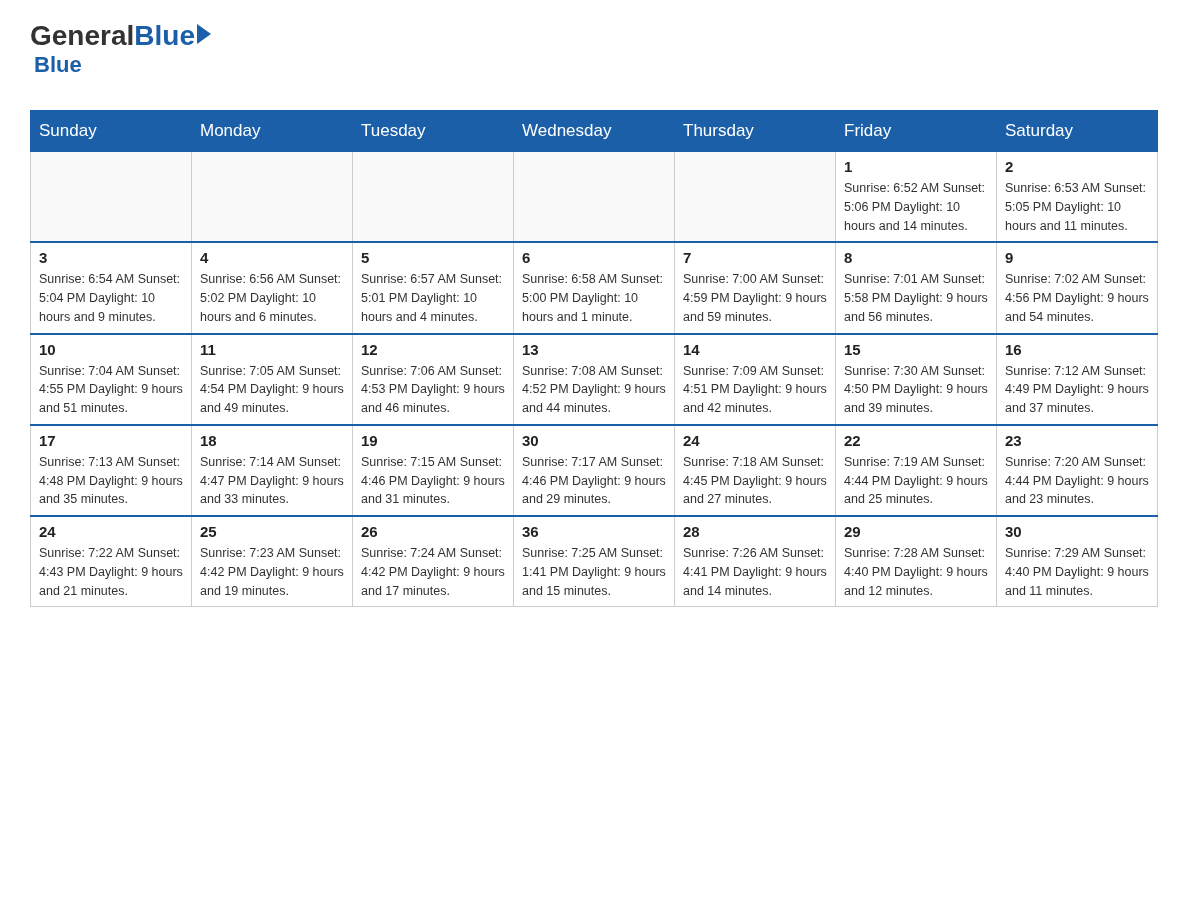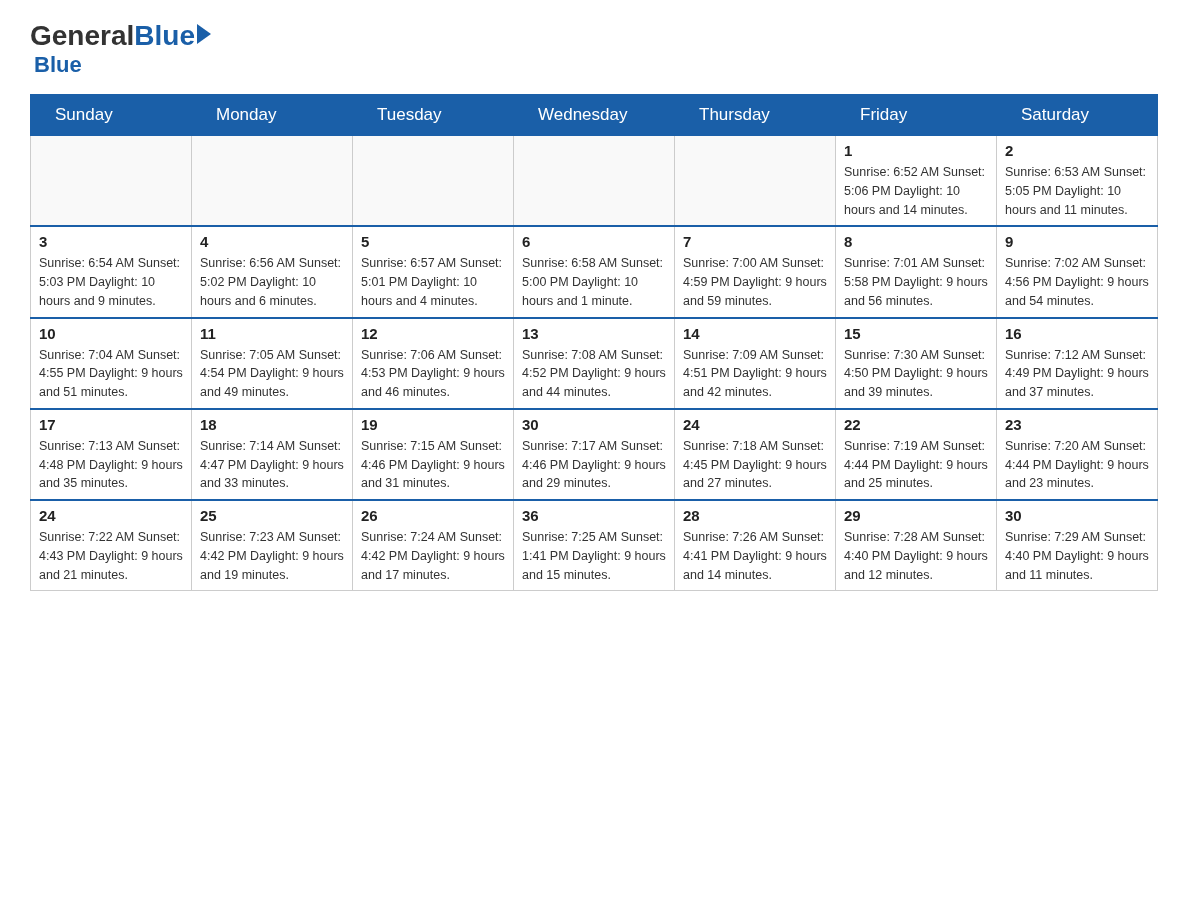"General" .header { margin-bottom: 16px -> 32px }
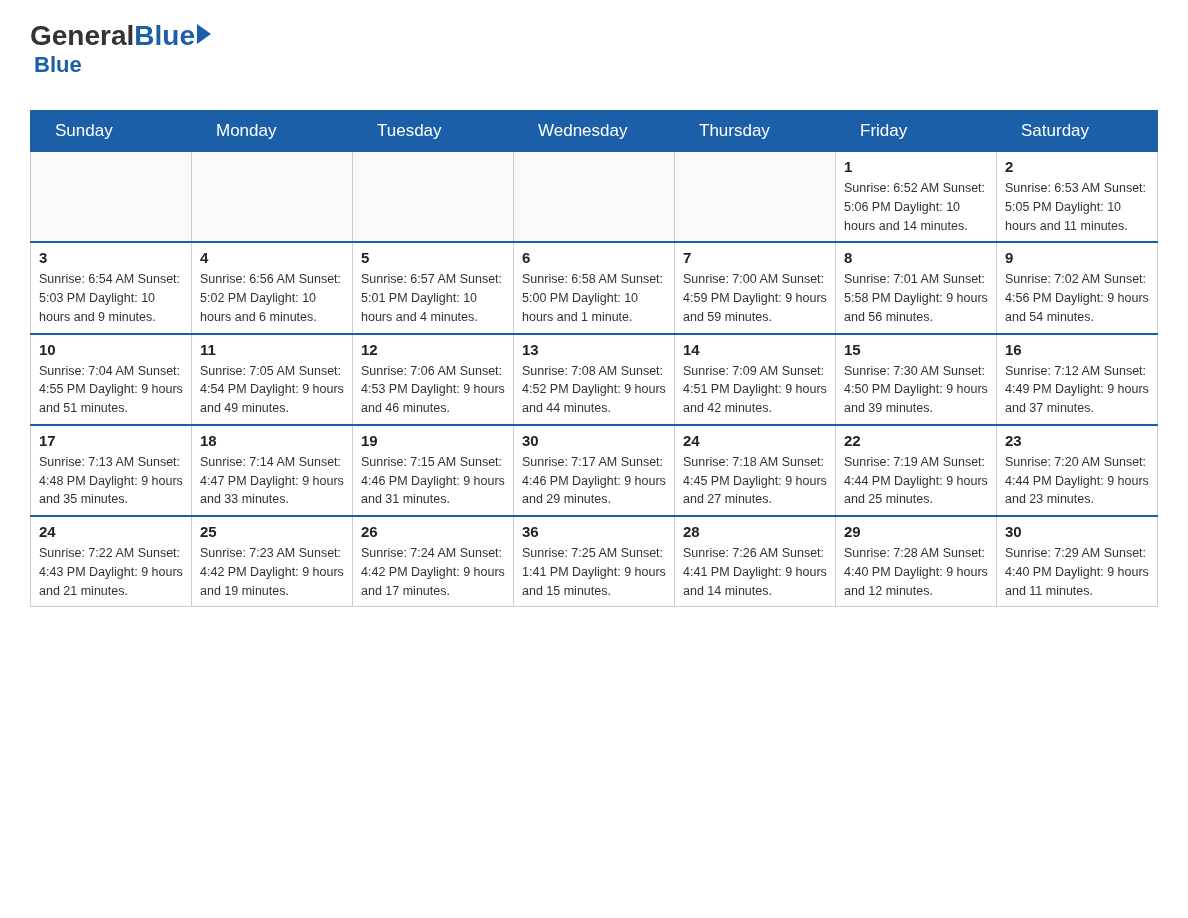"Sunday" .calendar th { padding: 10px 24px -> 10px 8px }
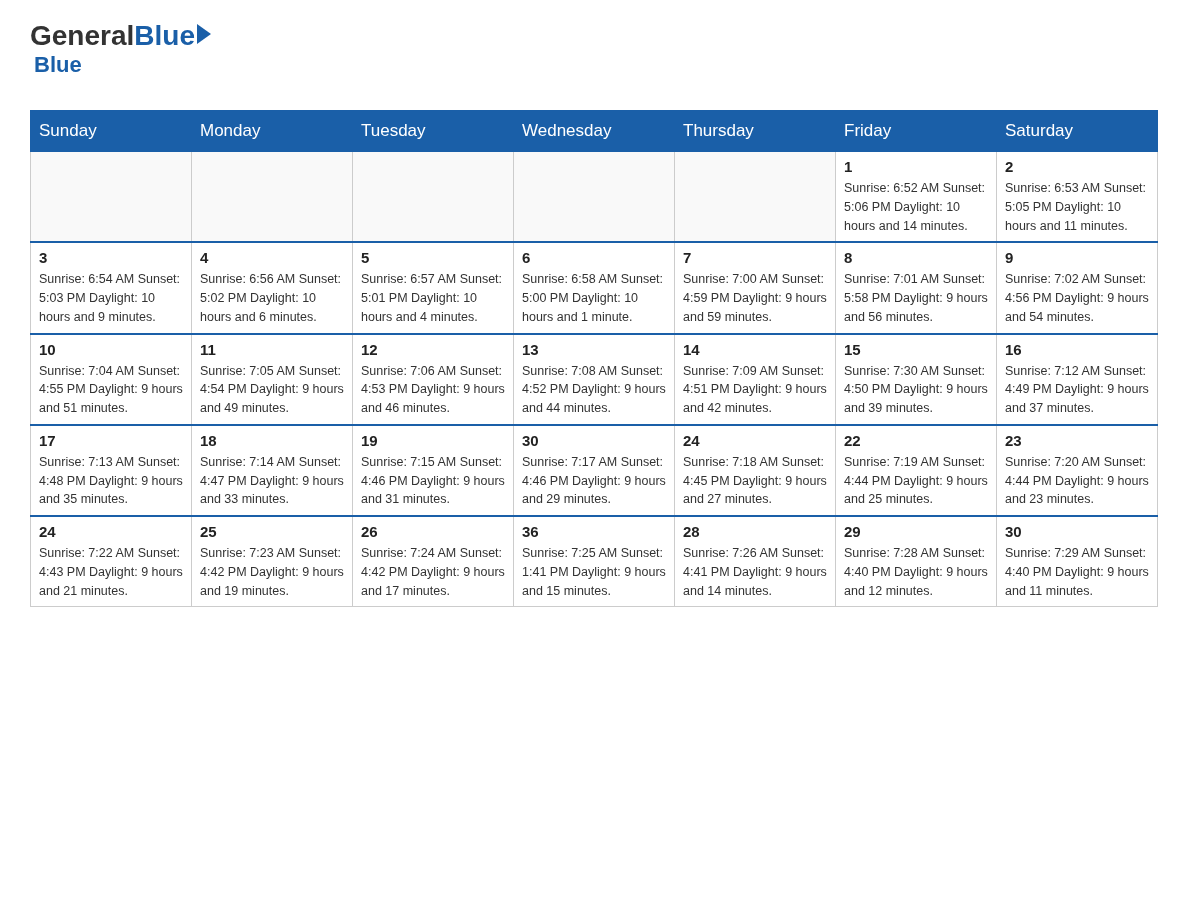"Sunrise: 6:54 AM Sunset: 5:03" div.day-info { text: 5:03 -> 5:04 }
